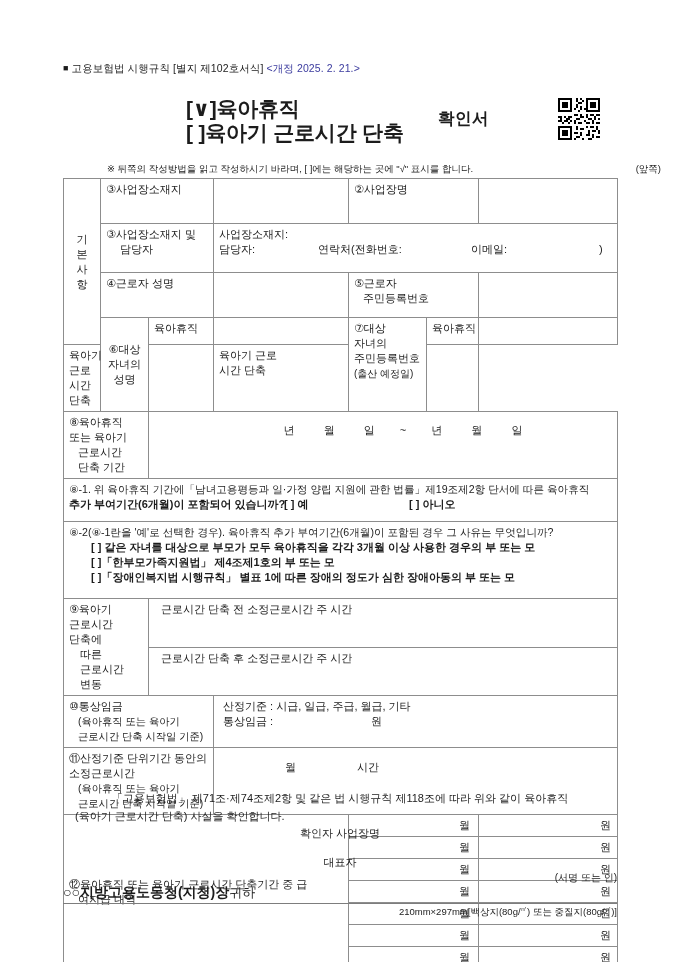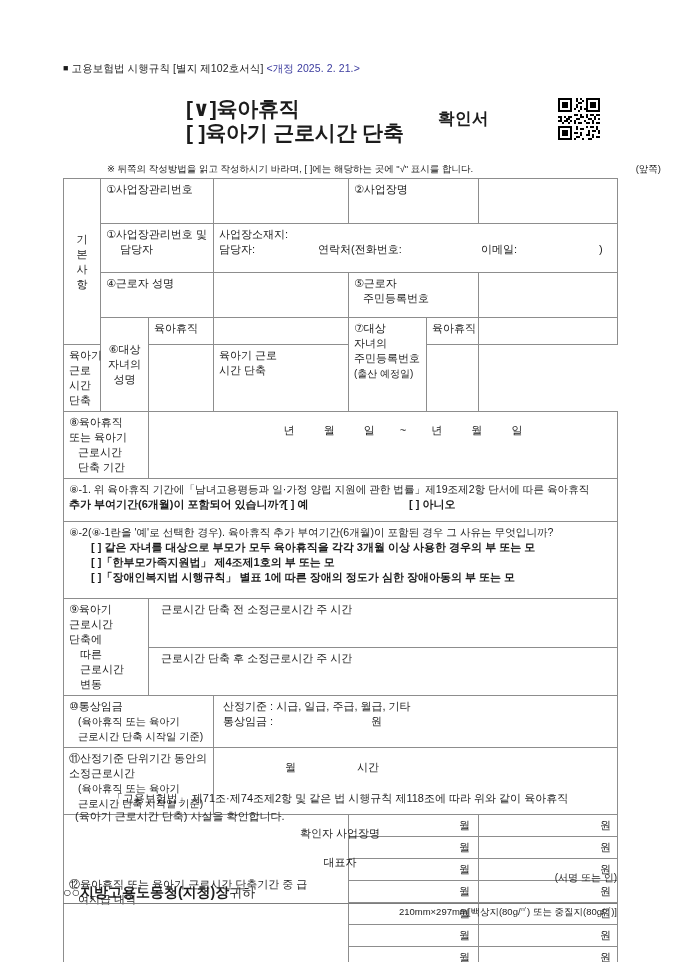"①사업장관리번호" td { text: ①사업장관리번호 -> ③사업장소재지 }
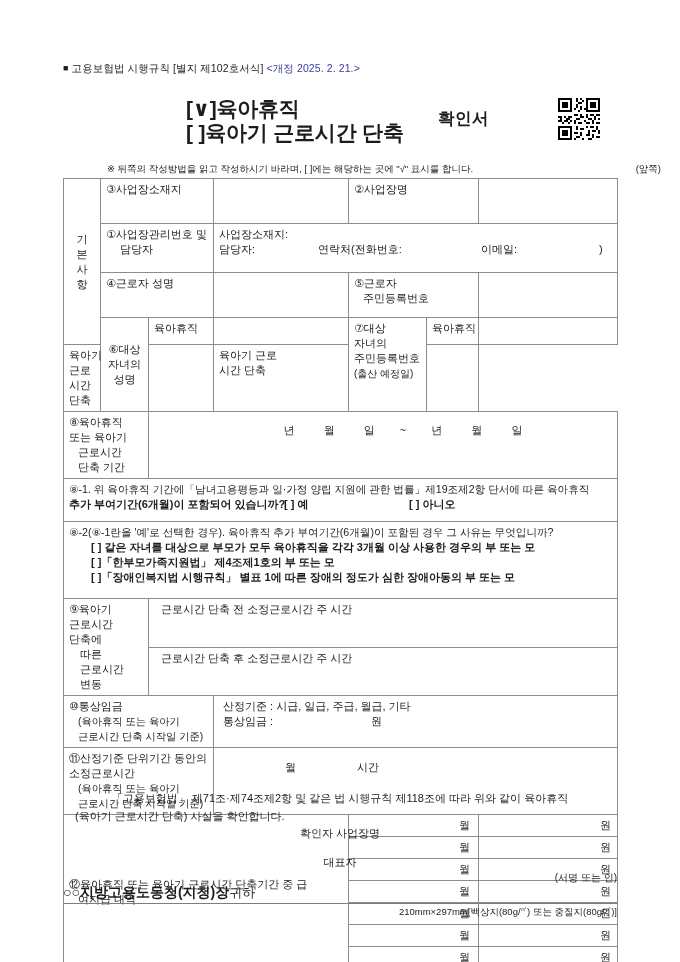"①사업장관리번호 및" span.cell-sub { text: ①사업장관리번호 -> ③사업장소재지 }
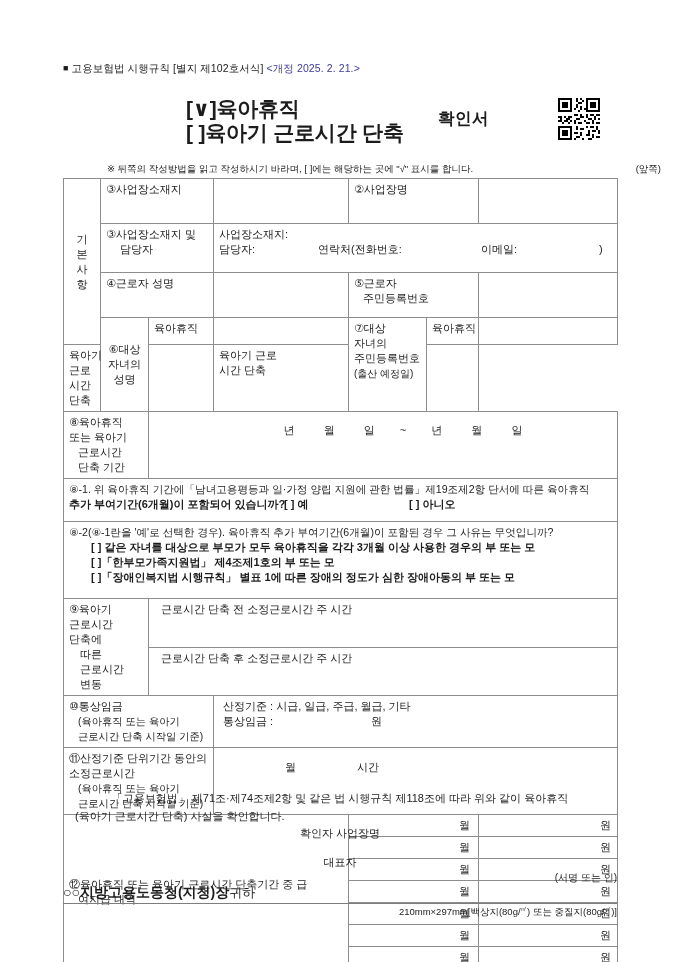"이메일:" span { left: 262px -> 252px }
